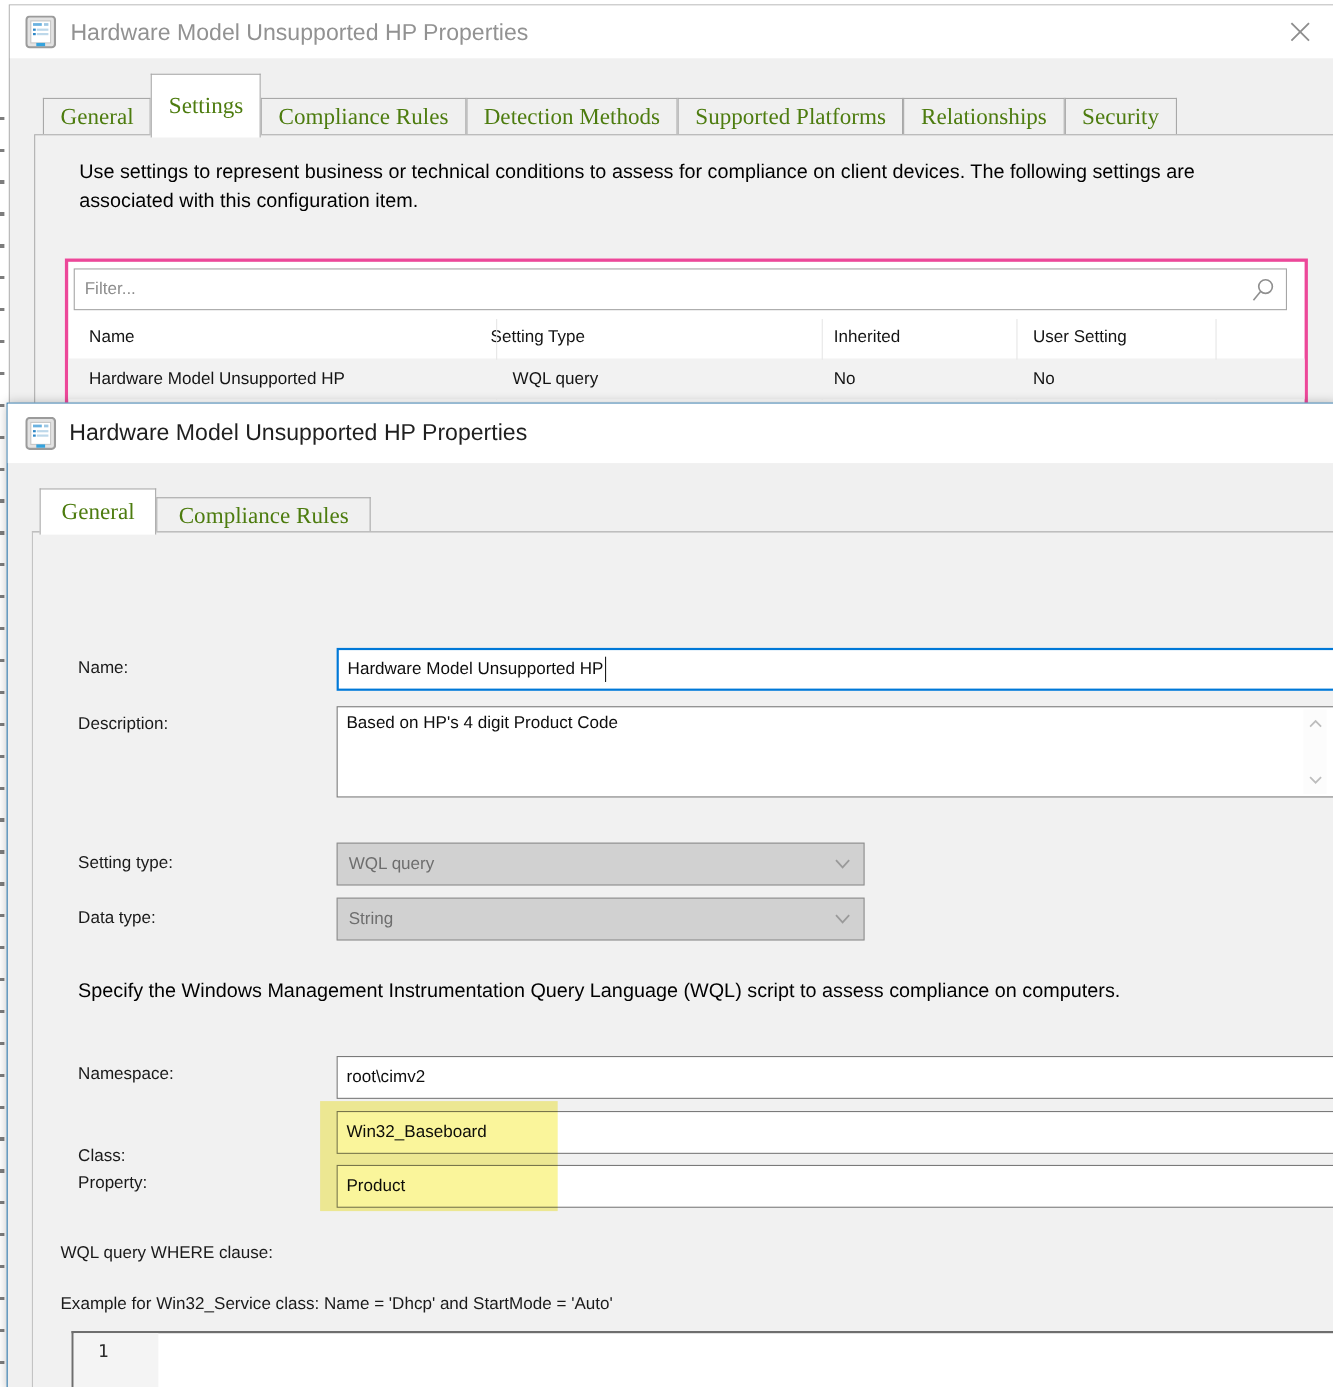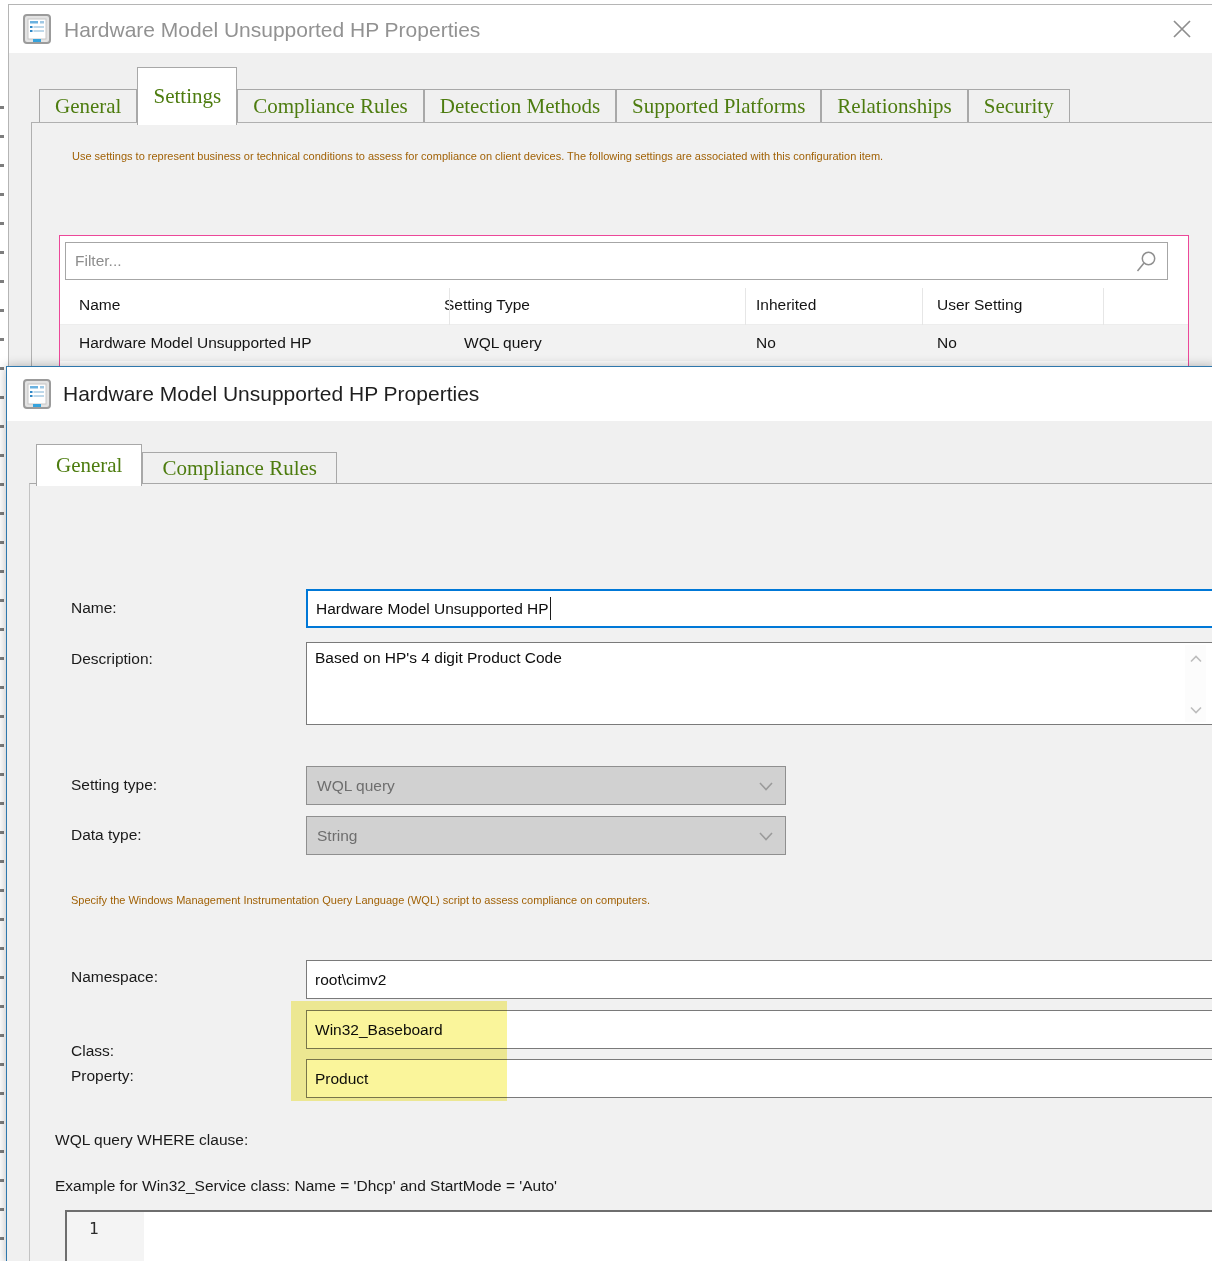"Use settings to represent business" .bodytext { color: #a16207 -> #000000; font-size: 11px -> 18px }
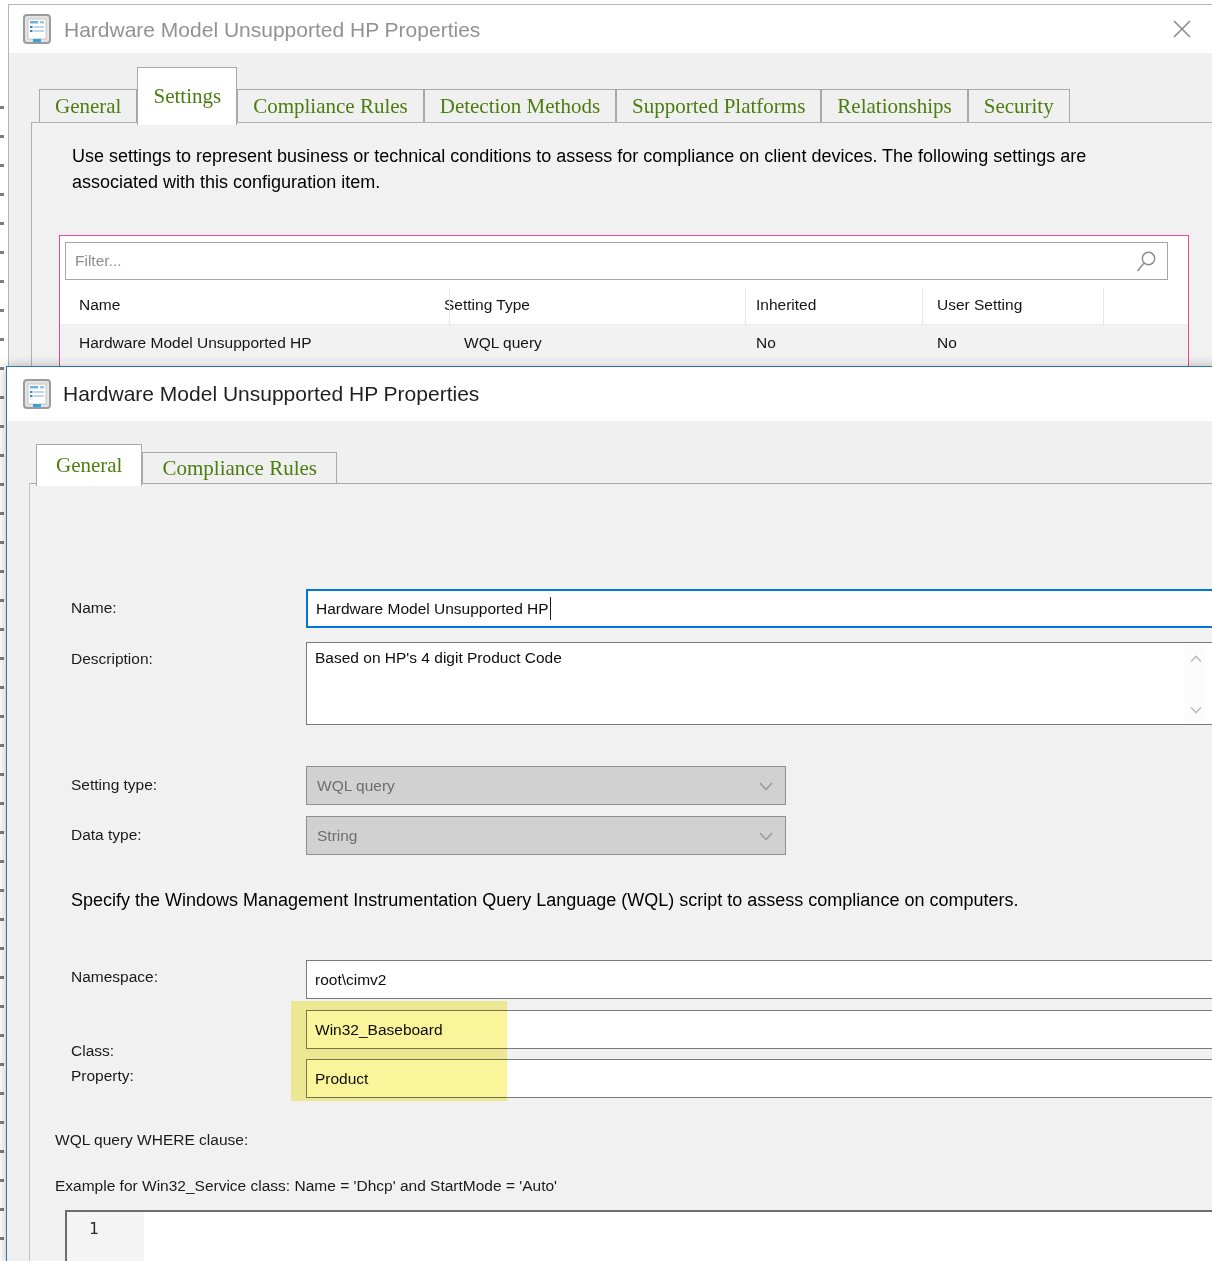"Filter..." .listpanel { border: 1px solid #ec4899 -> 3px solid #ec4899 }
